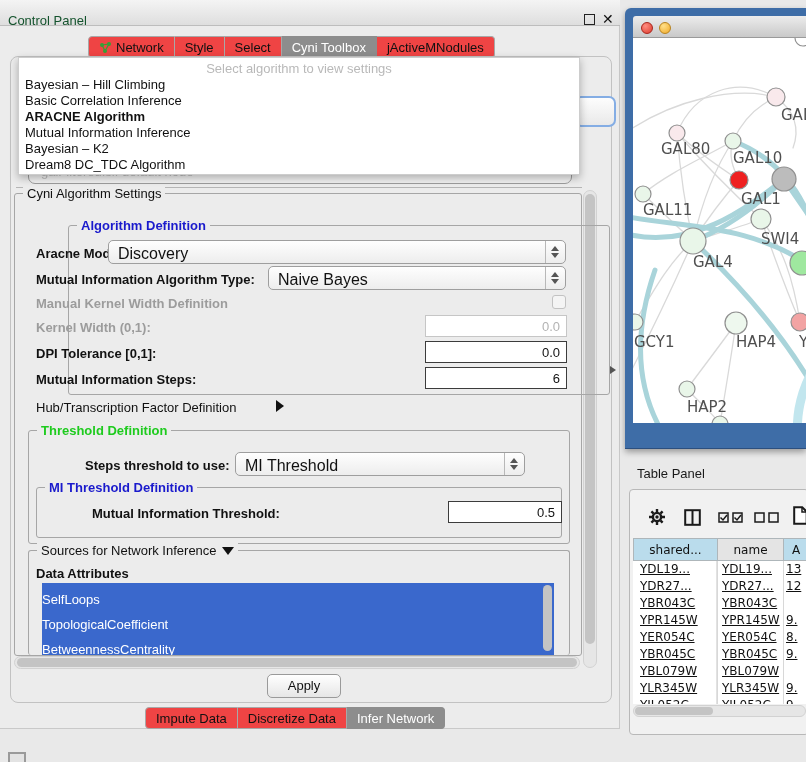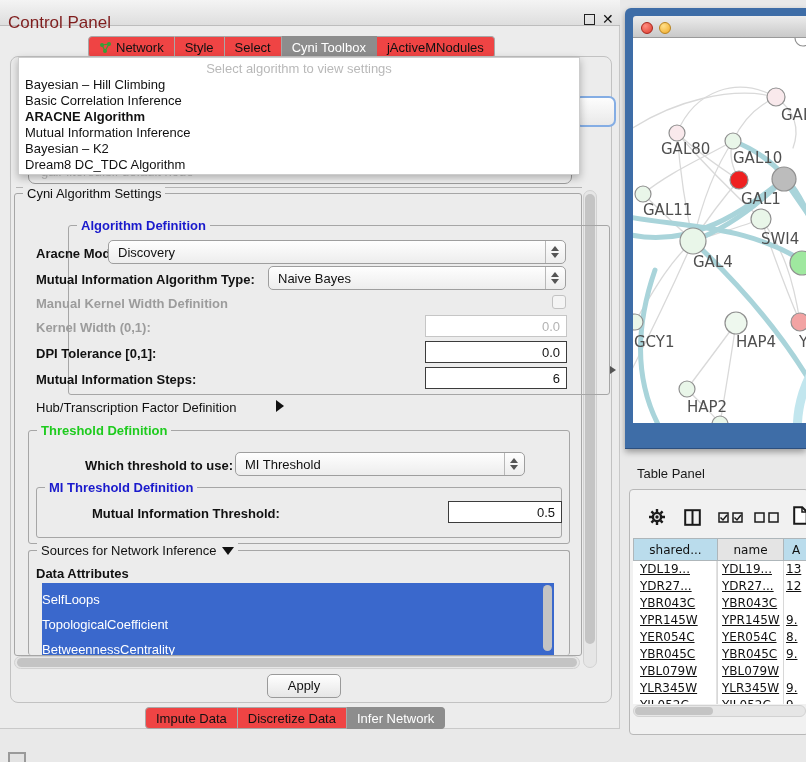"Control Panel" #cp-title { color: #7f1d1d -> #14532d; font-size: 17px -> 13px }
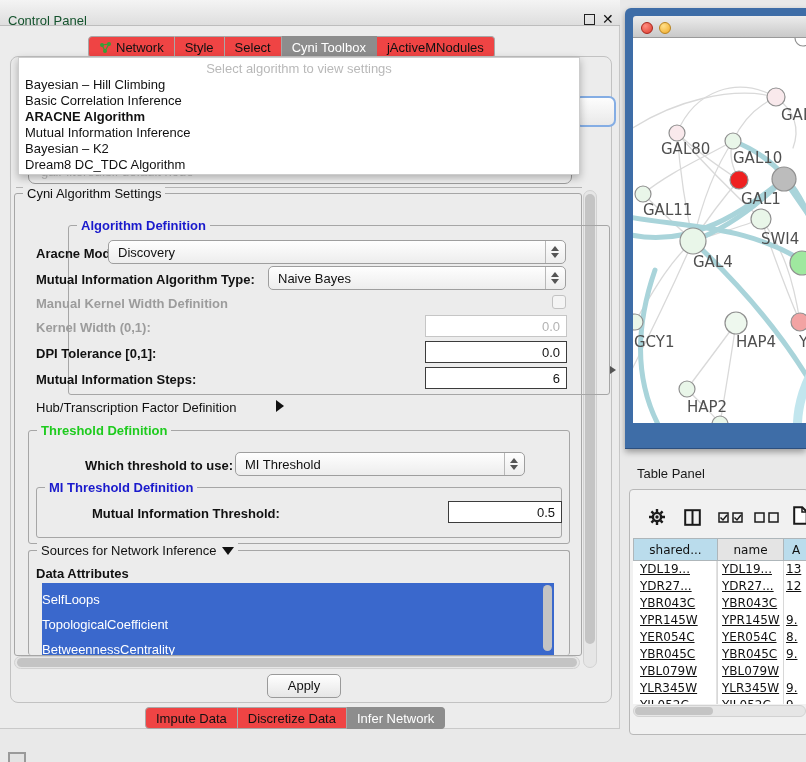"Discovery" .combo-value { font-size: 13px -> 16px }
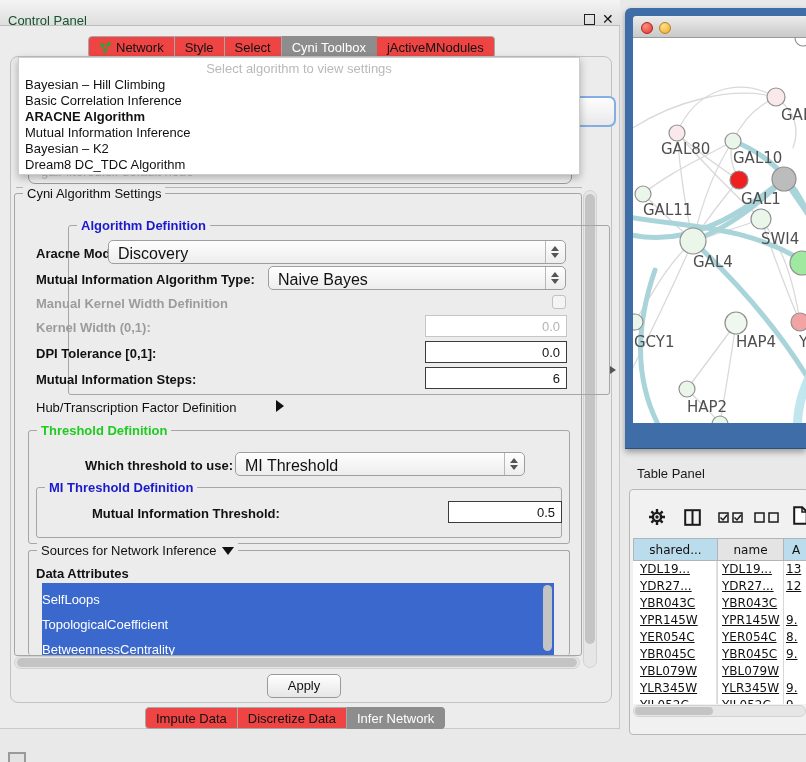"Which threshold to use:" div.abs { text: Which -> Steps }
